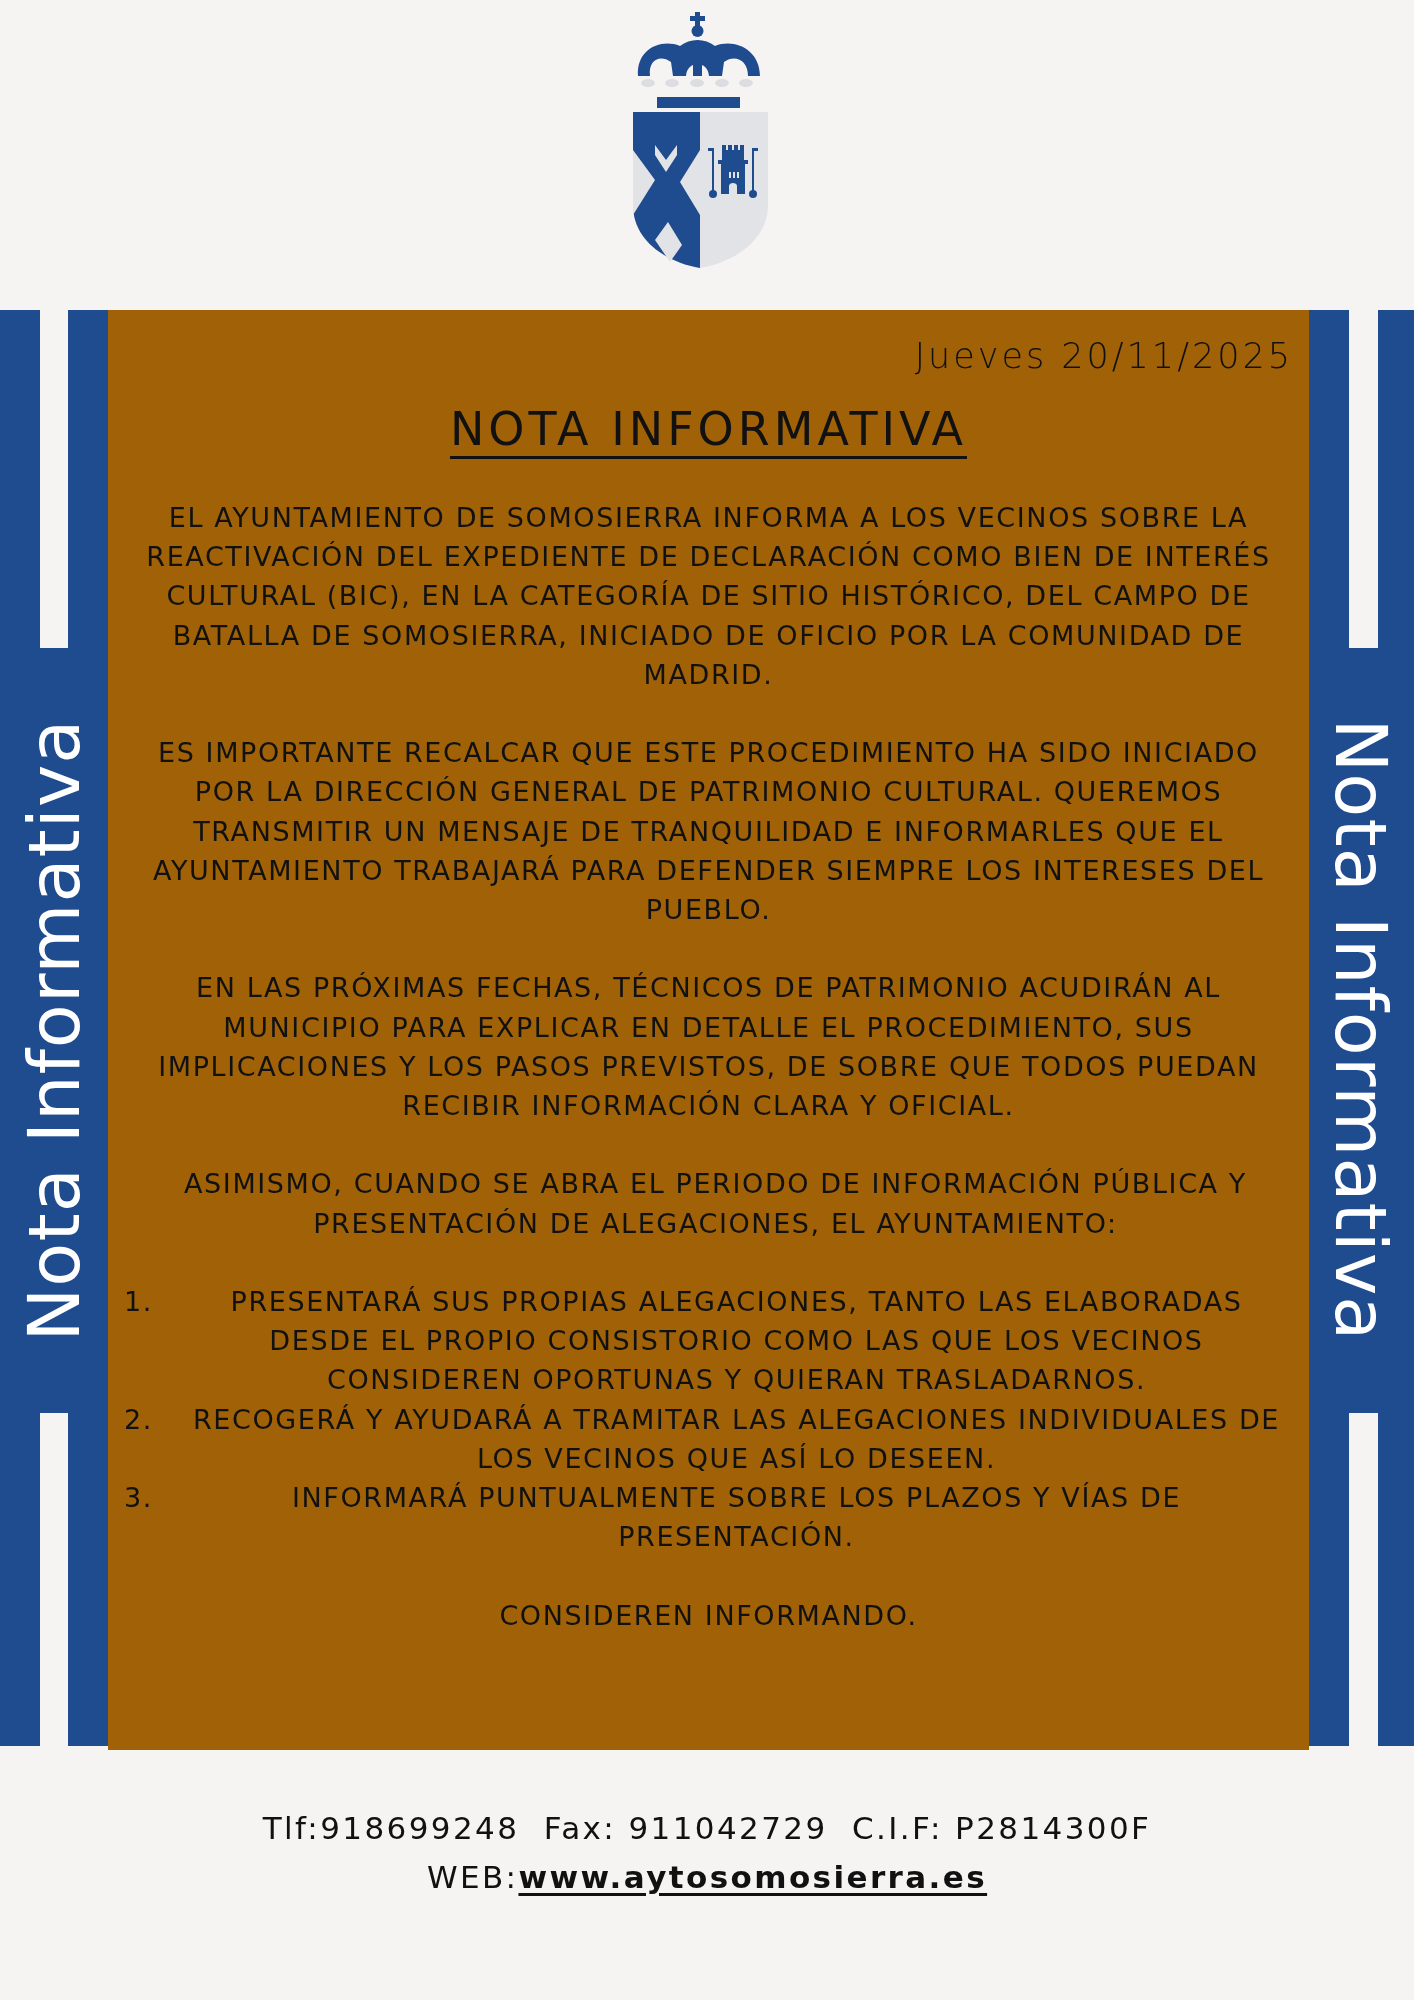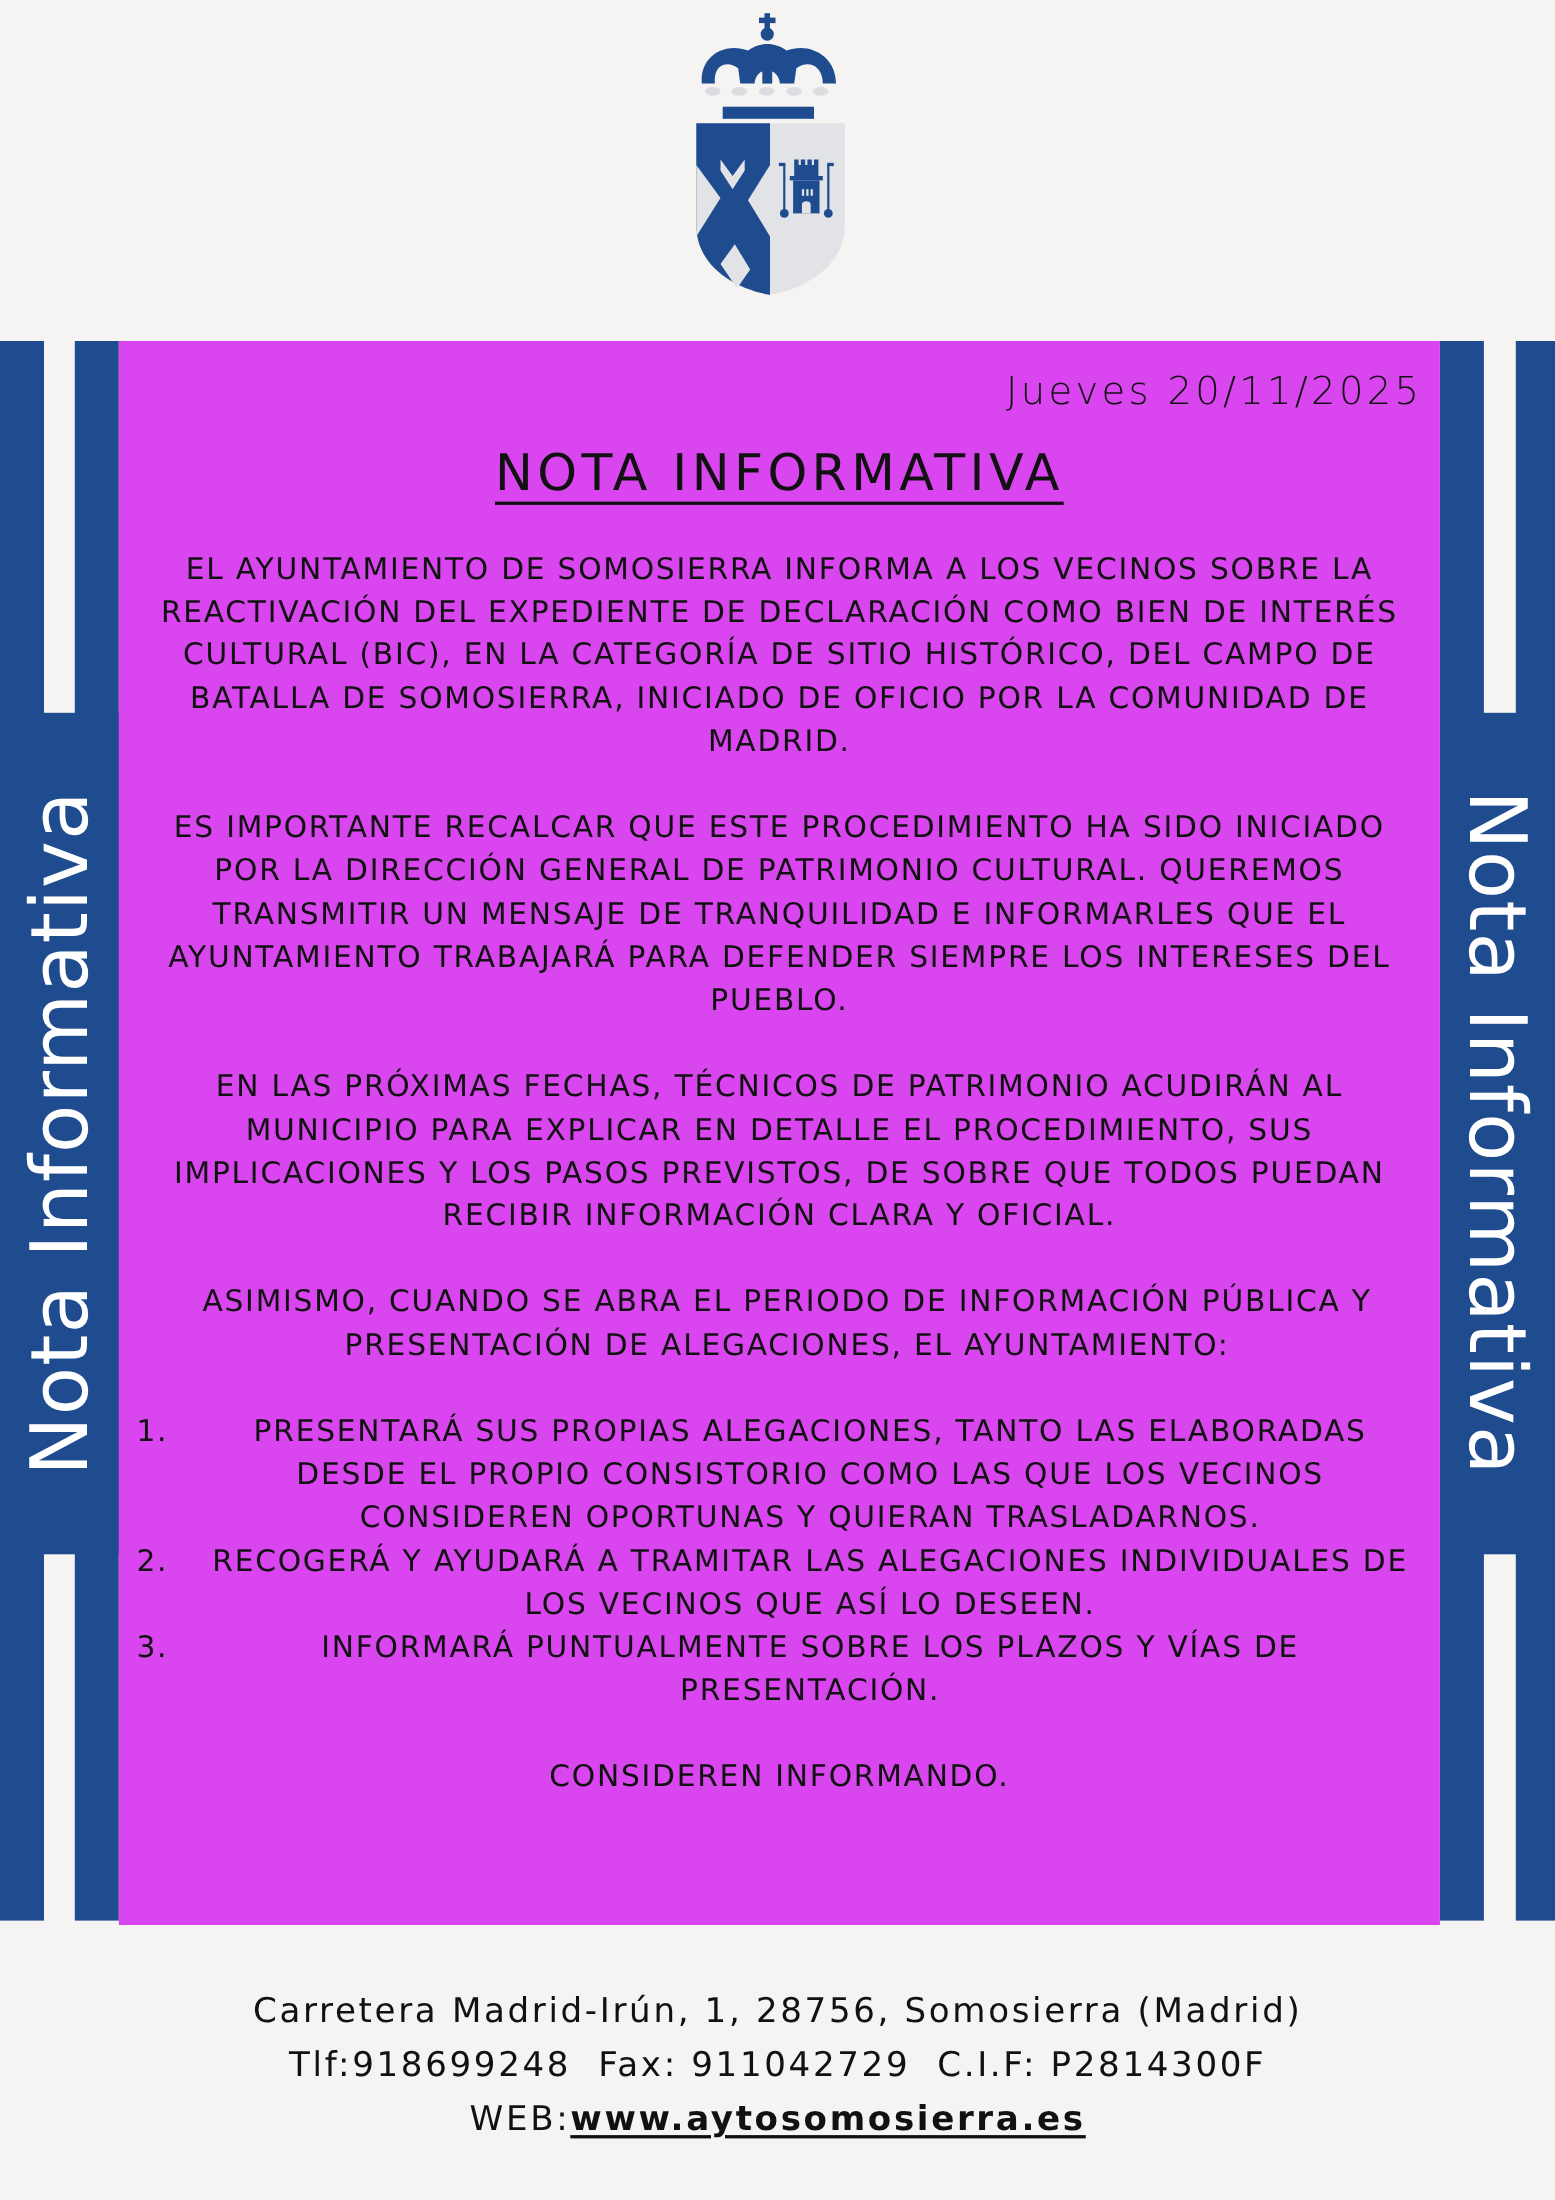"Jueves 20/11/2025" .panel { background: #d946ef -> #a16207 }
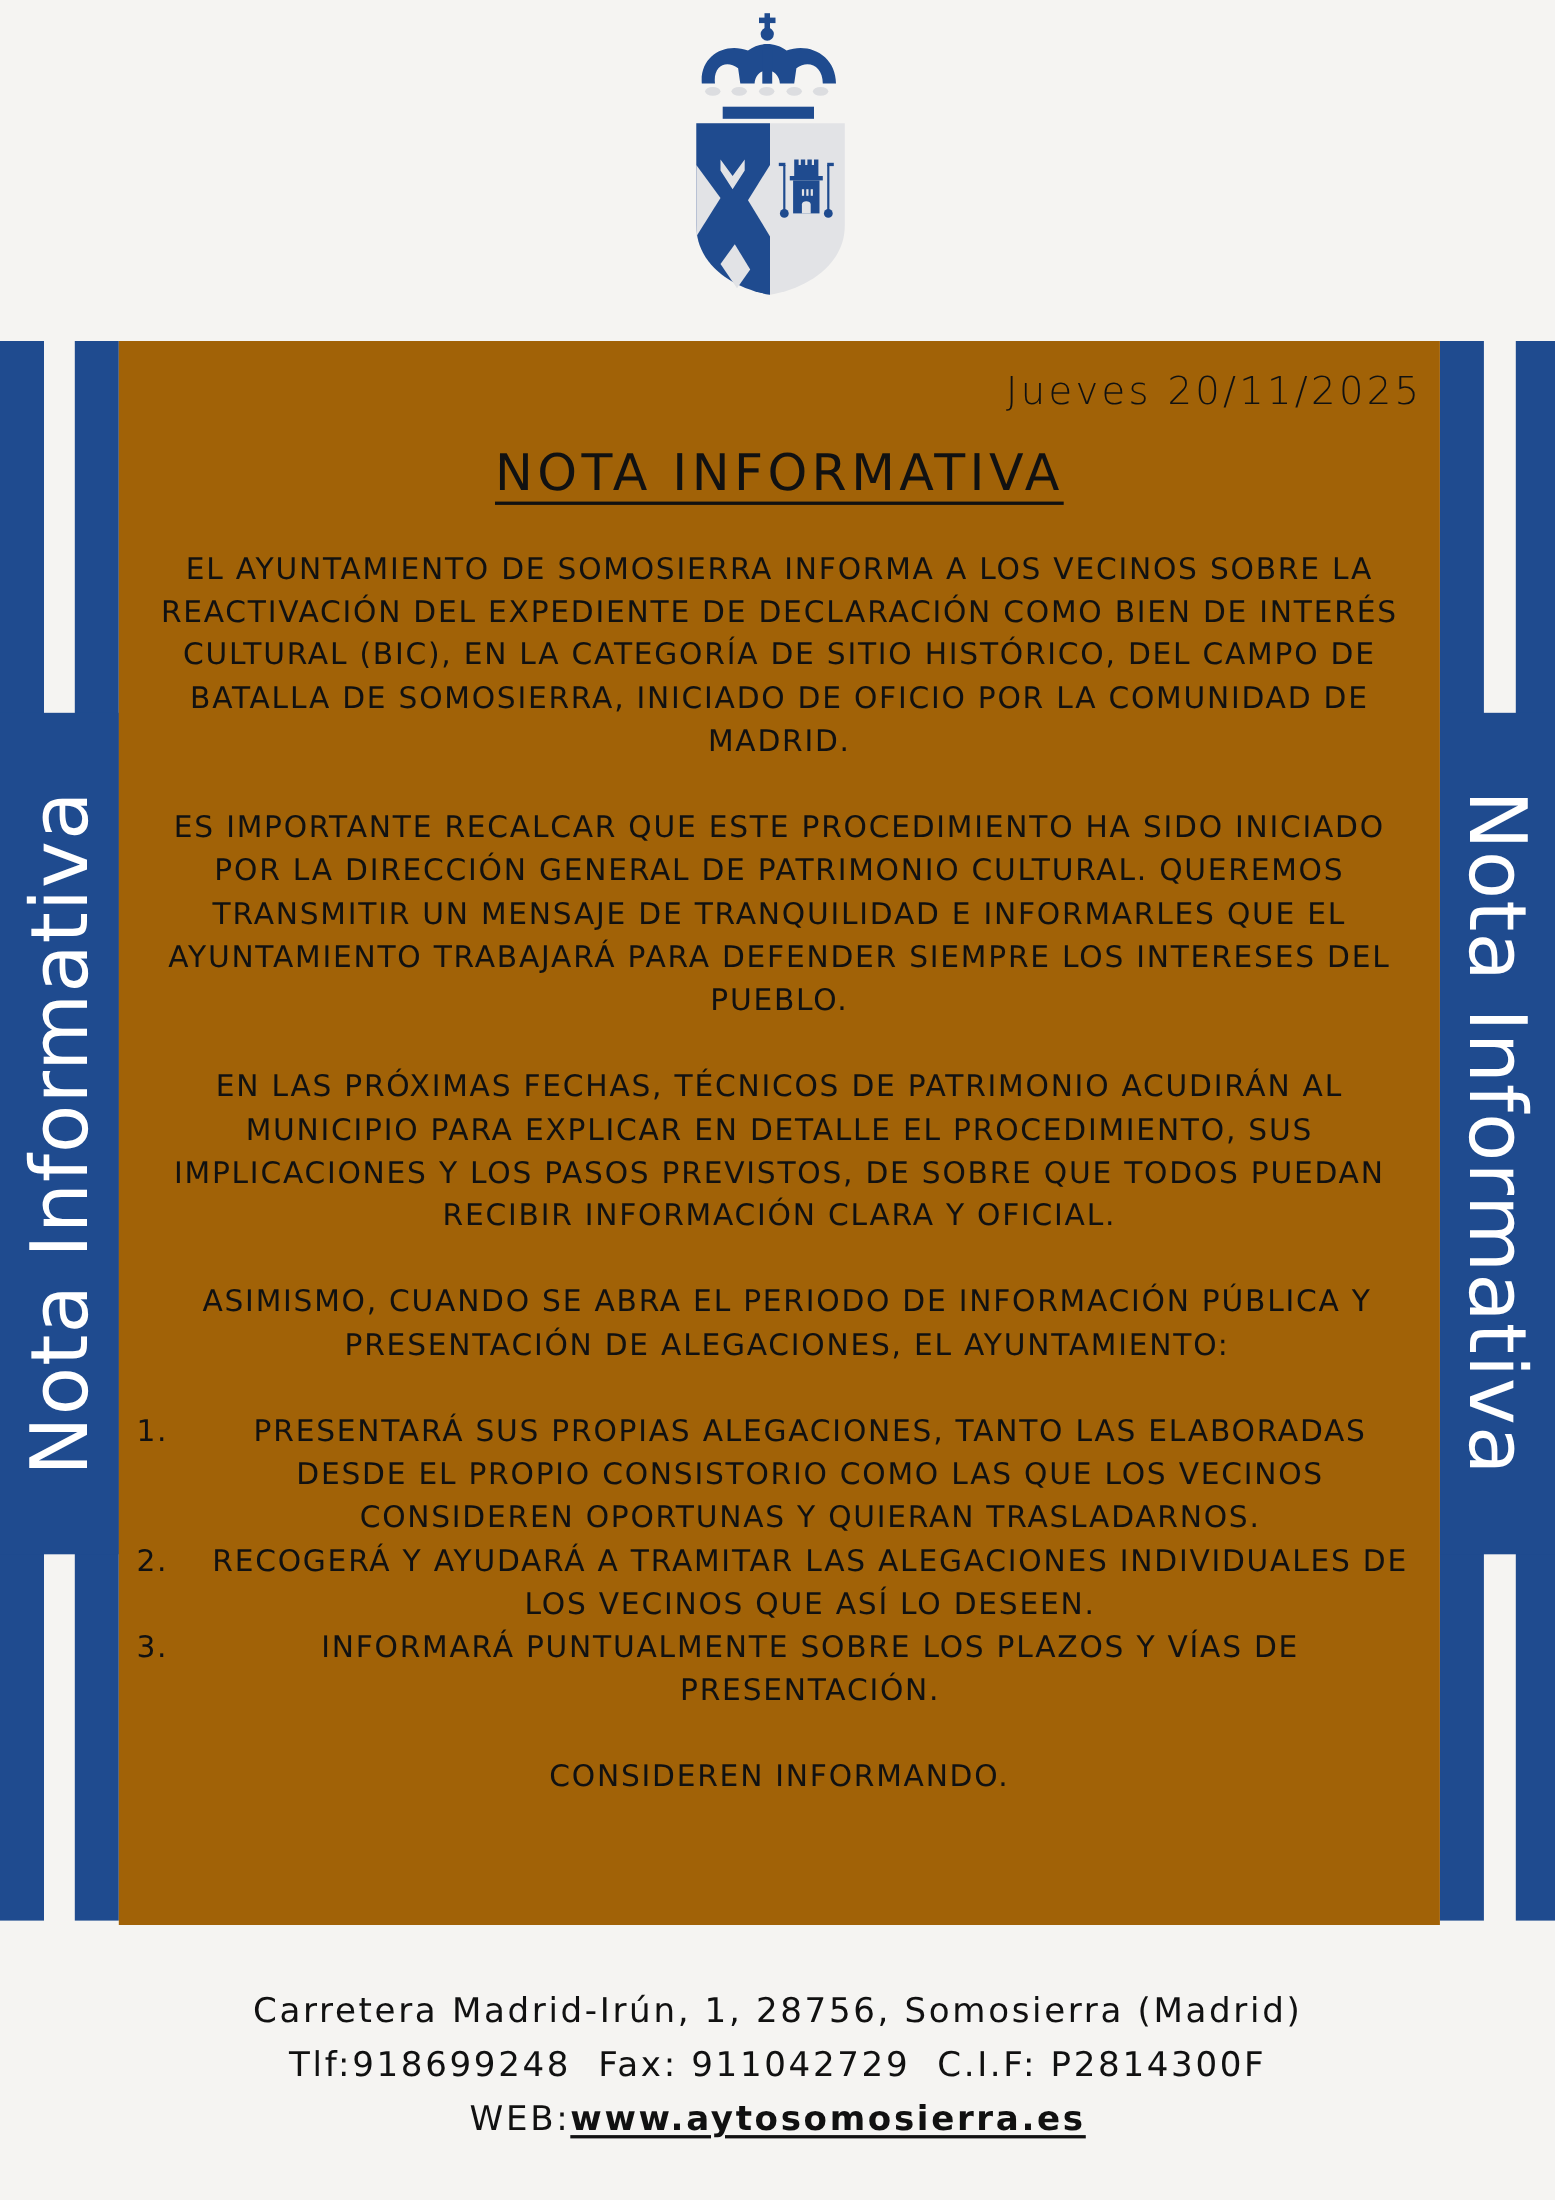"Carretera Madrid-Irún, 1, 28756," div { html: <div>Carretera Madrid-Irún, 1, 28756, Somosierra (Madrid)</div> -> none }
